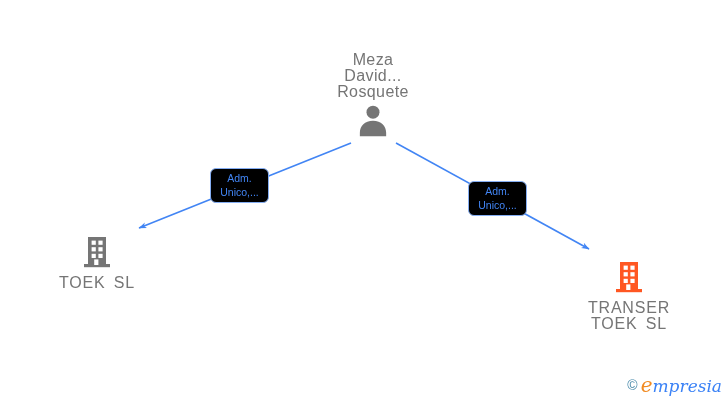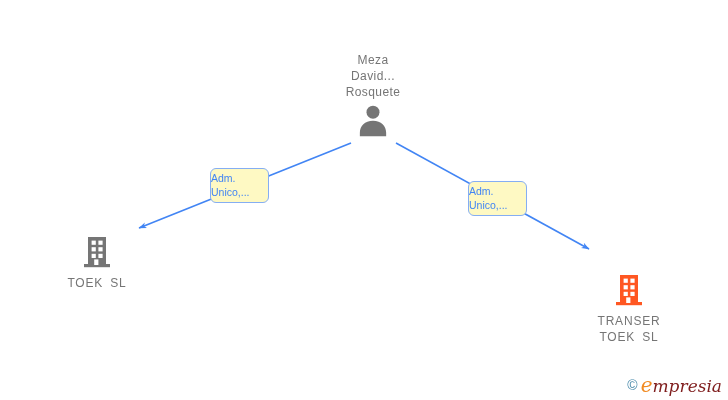"Meza" .node-label { font-size: 12px -> 16px }
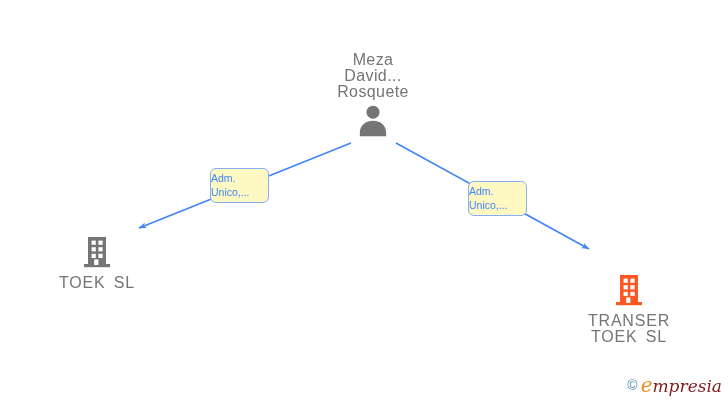"Adm." .edge-label { background: #fef9c3 -> #000000; text-align: left -> center }
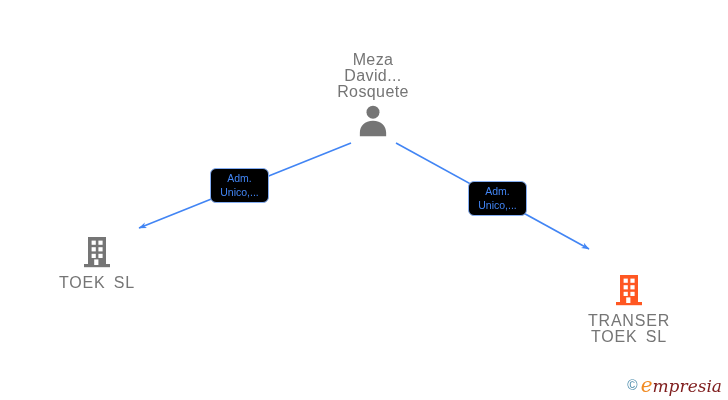"TRANSER" #company-right { top: 274px -> 261px }
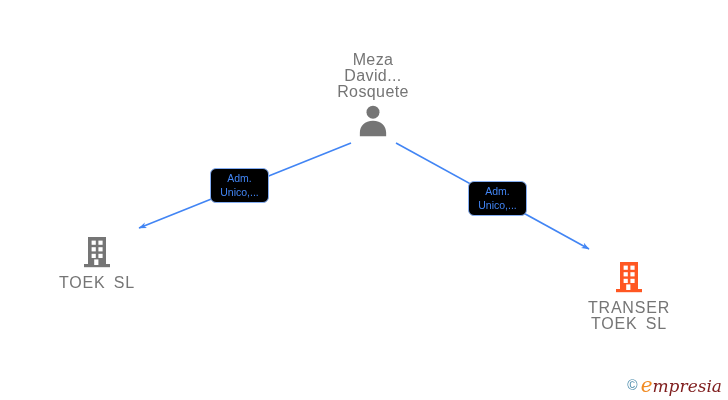"mpresia" #brand-footer .brand-rest { color: #7f1d1d -> #3b82f6 }
